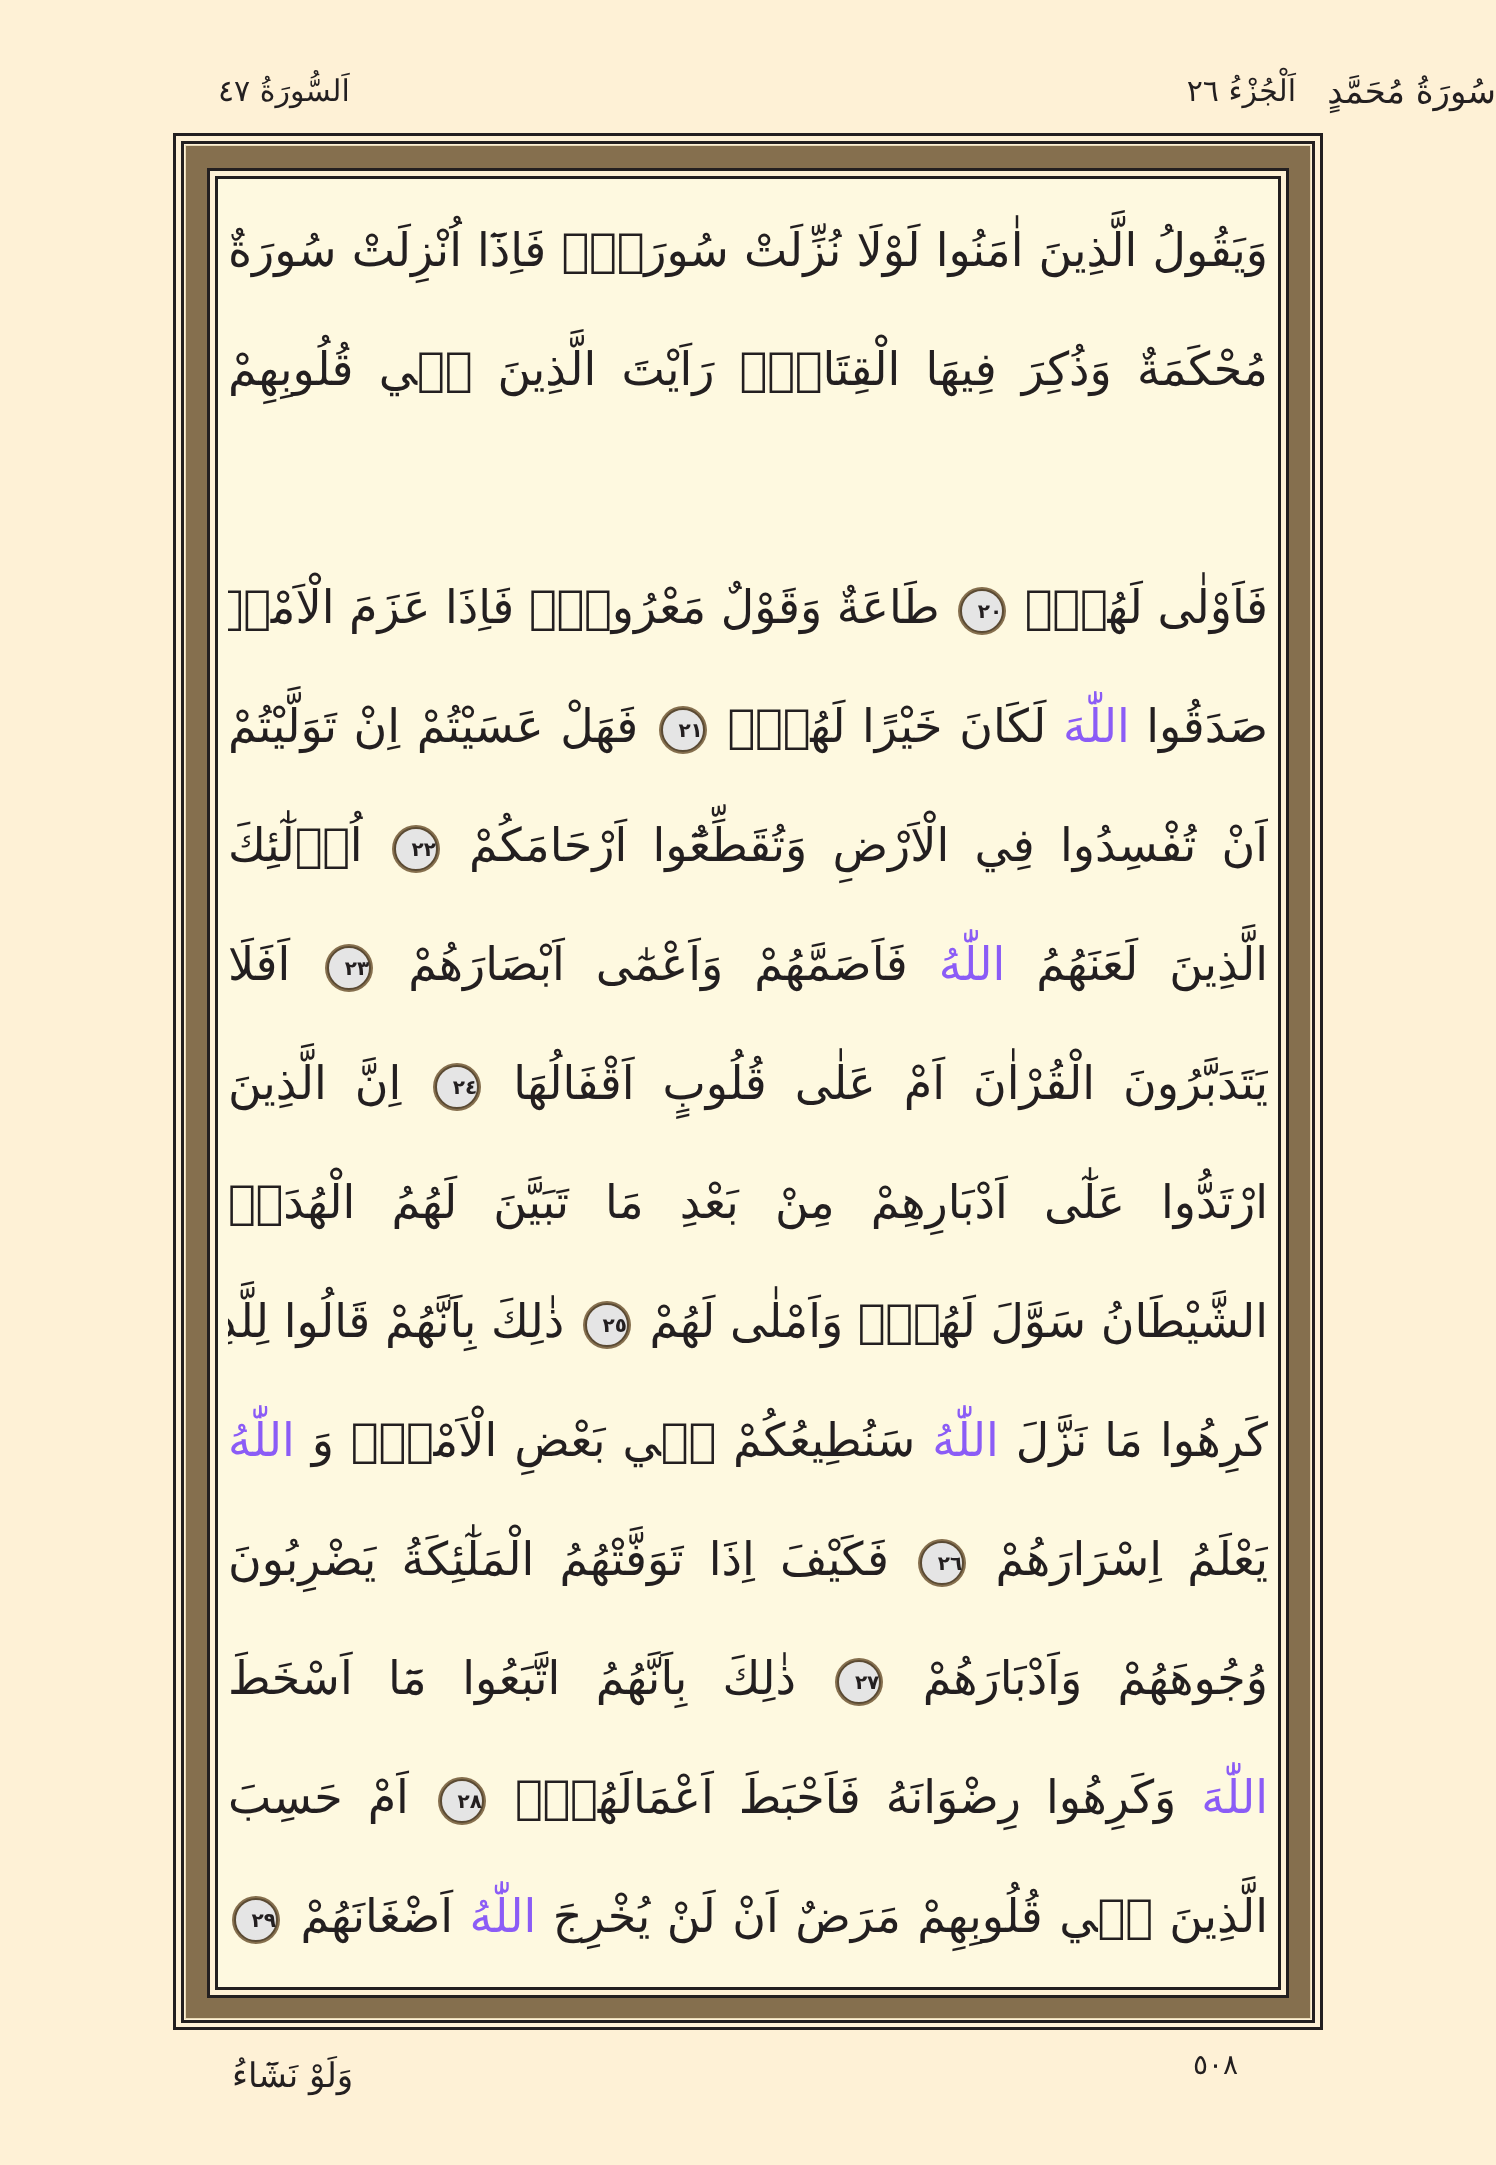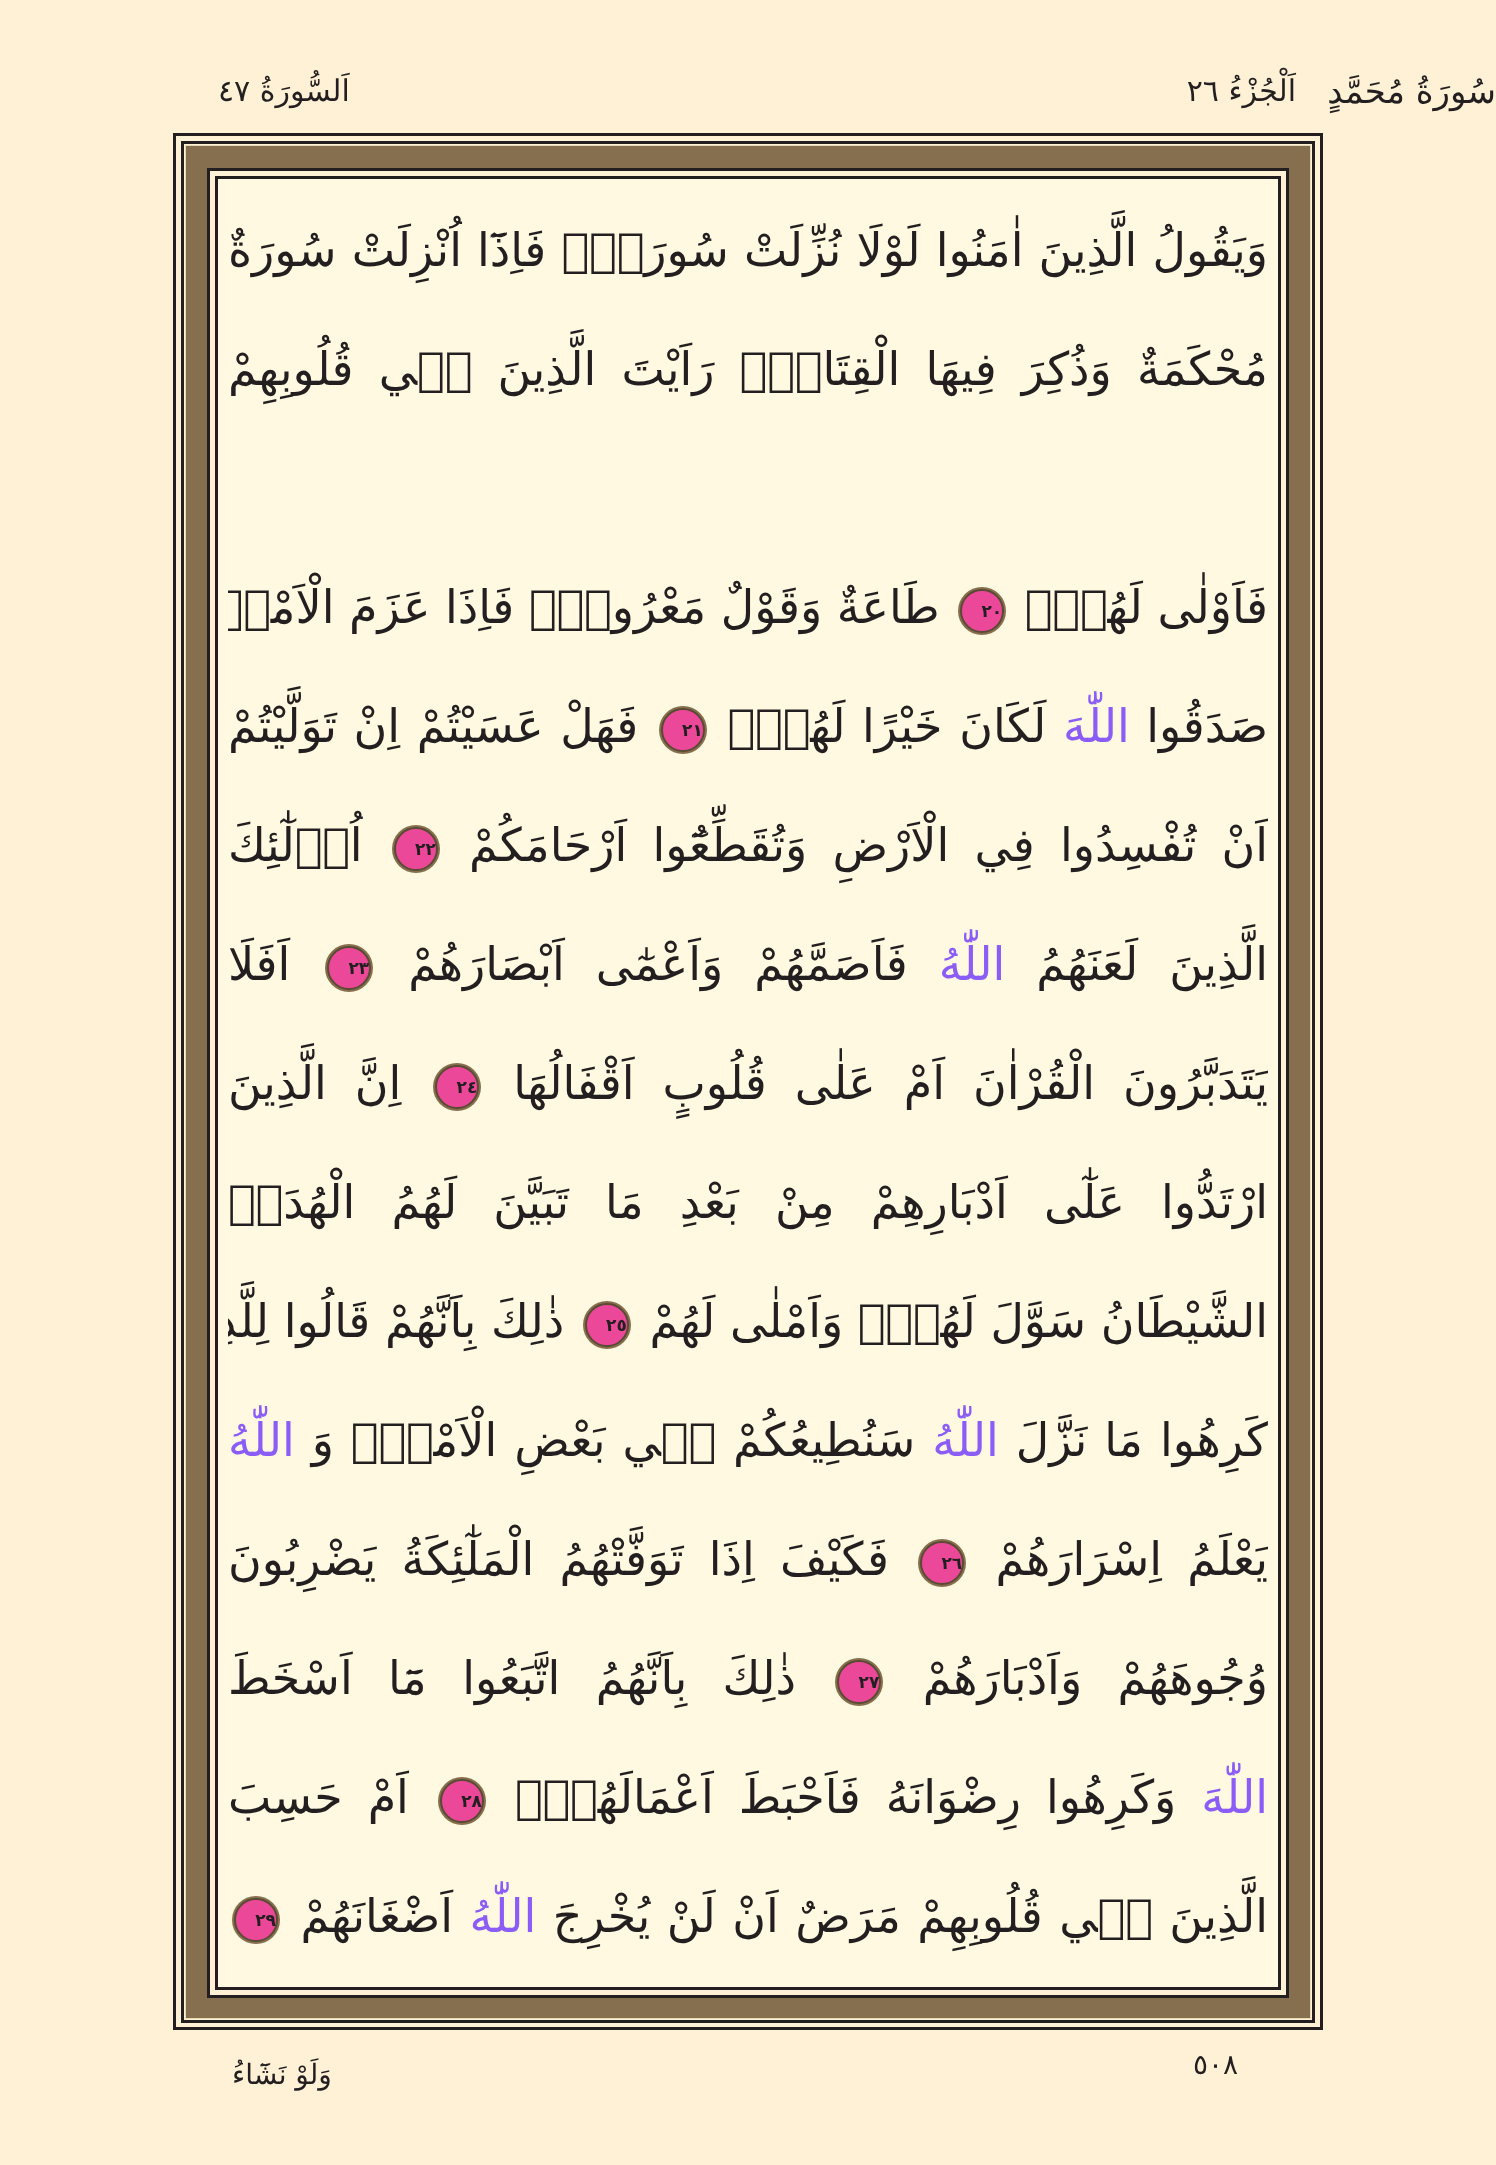"٢٠" .ayah-marker { background: #ec4899 -> #e5e5e5; font-size: 17px -> 20px }
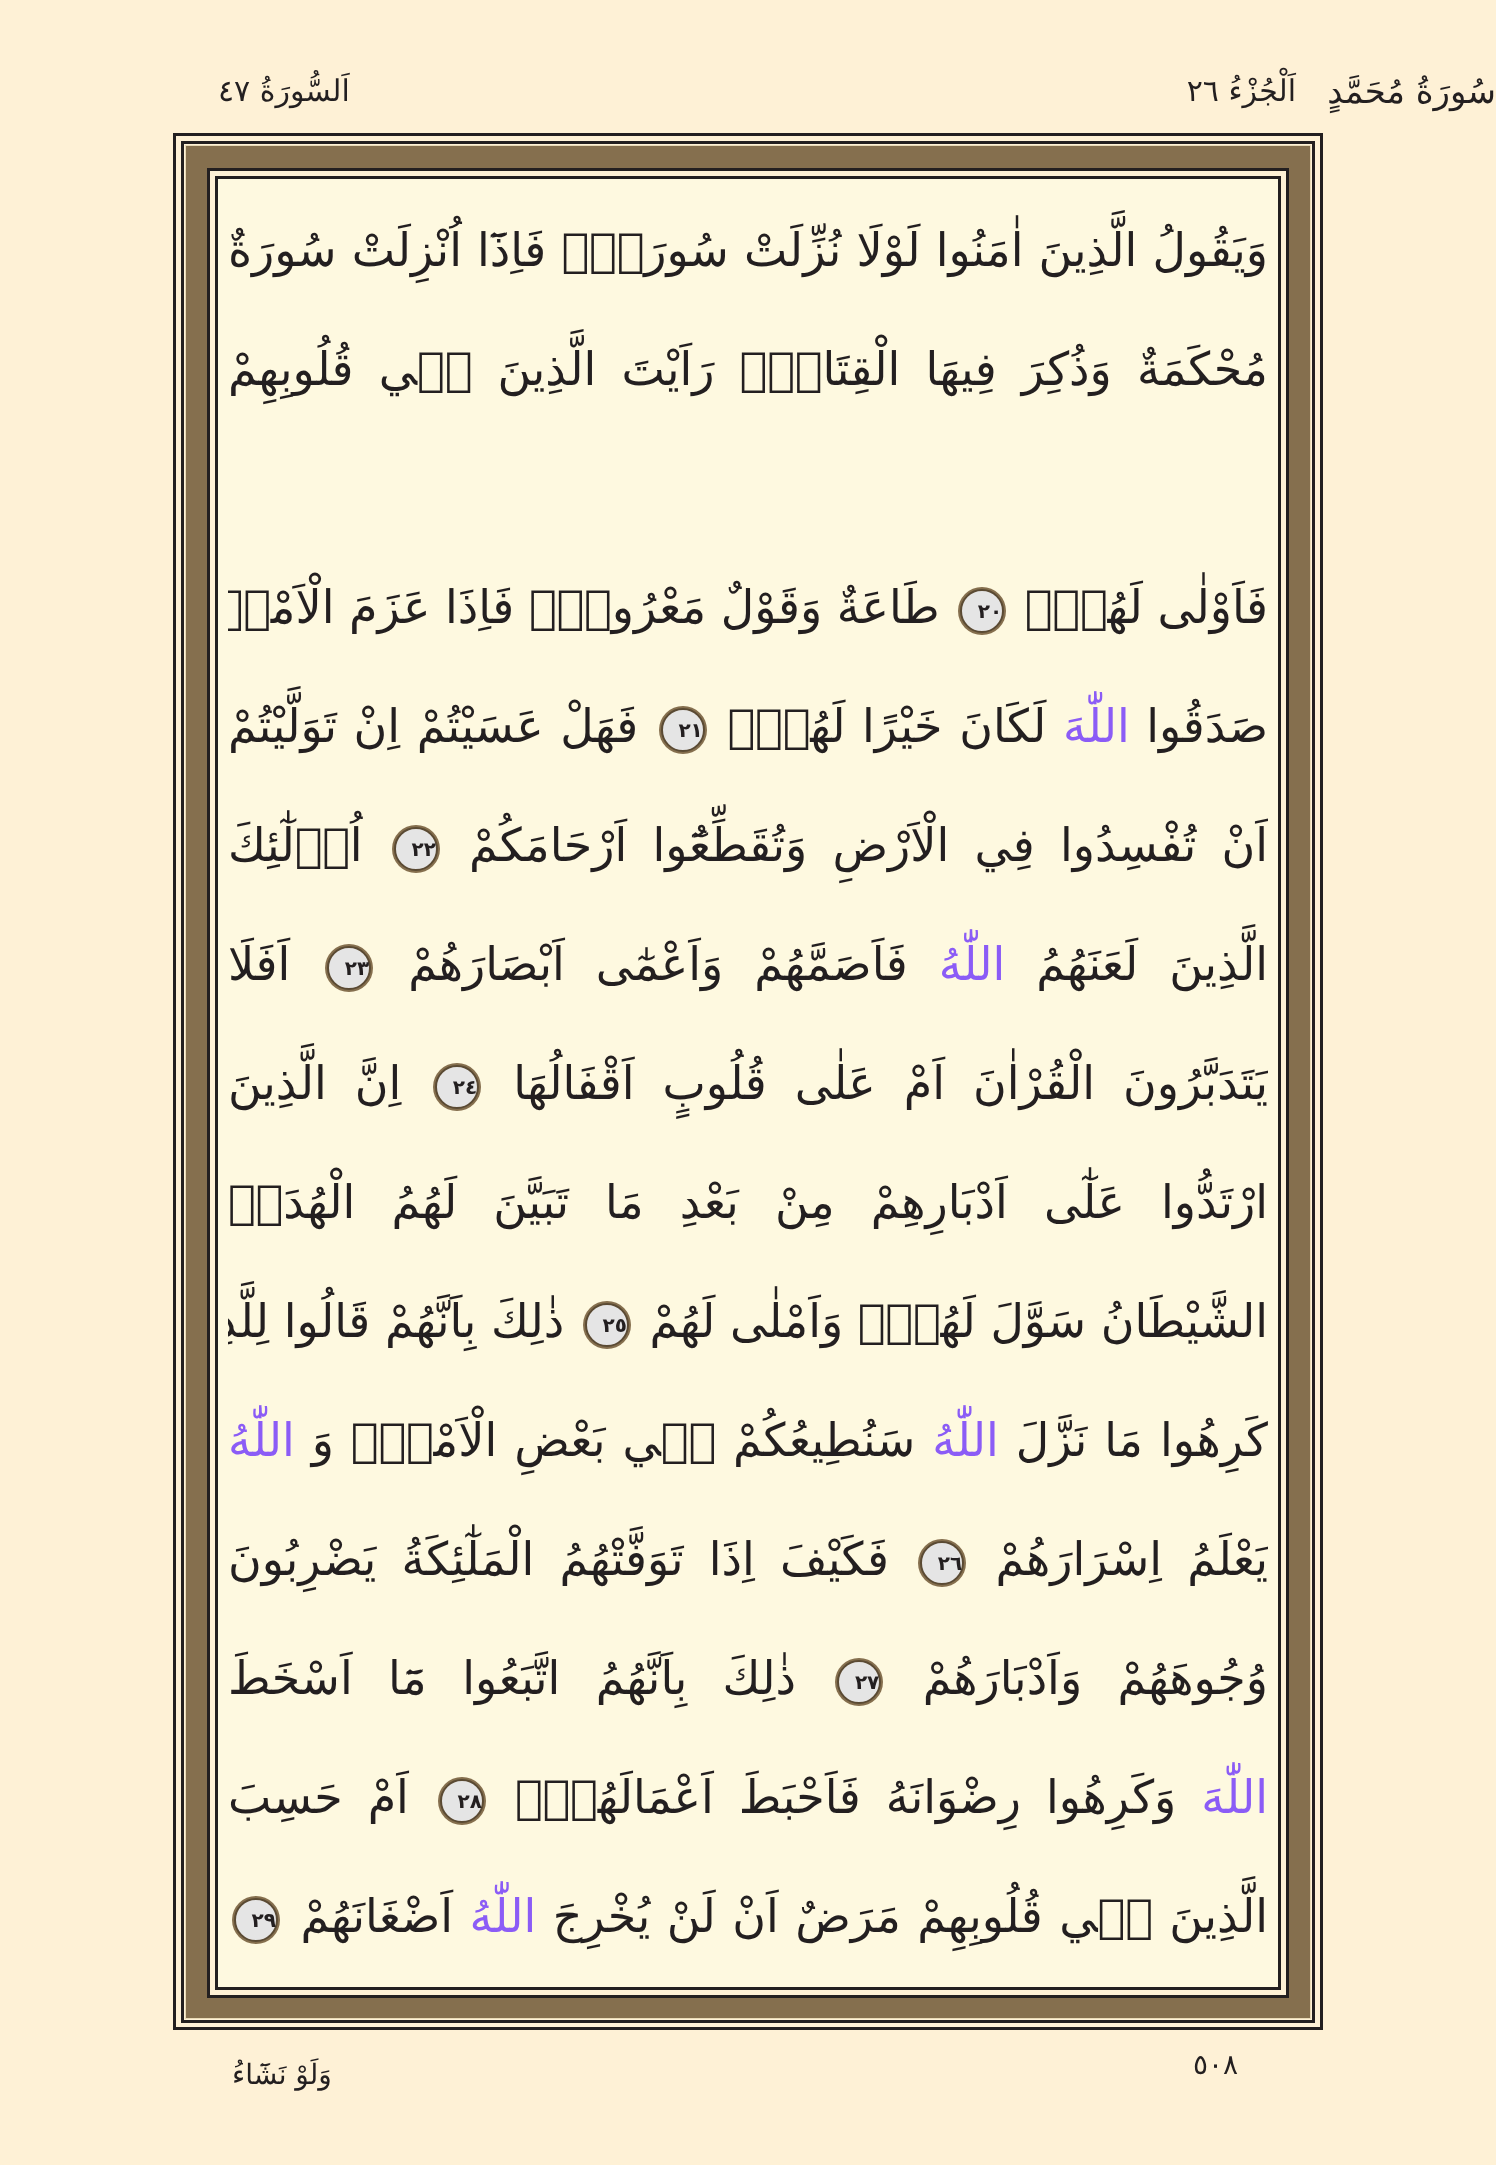"وَلَوْ نَشَٓاءُ" .footer-catchword { font-size: 28px -> 34px }
